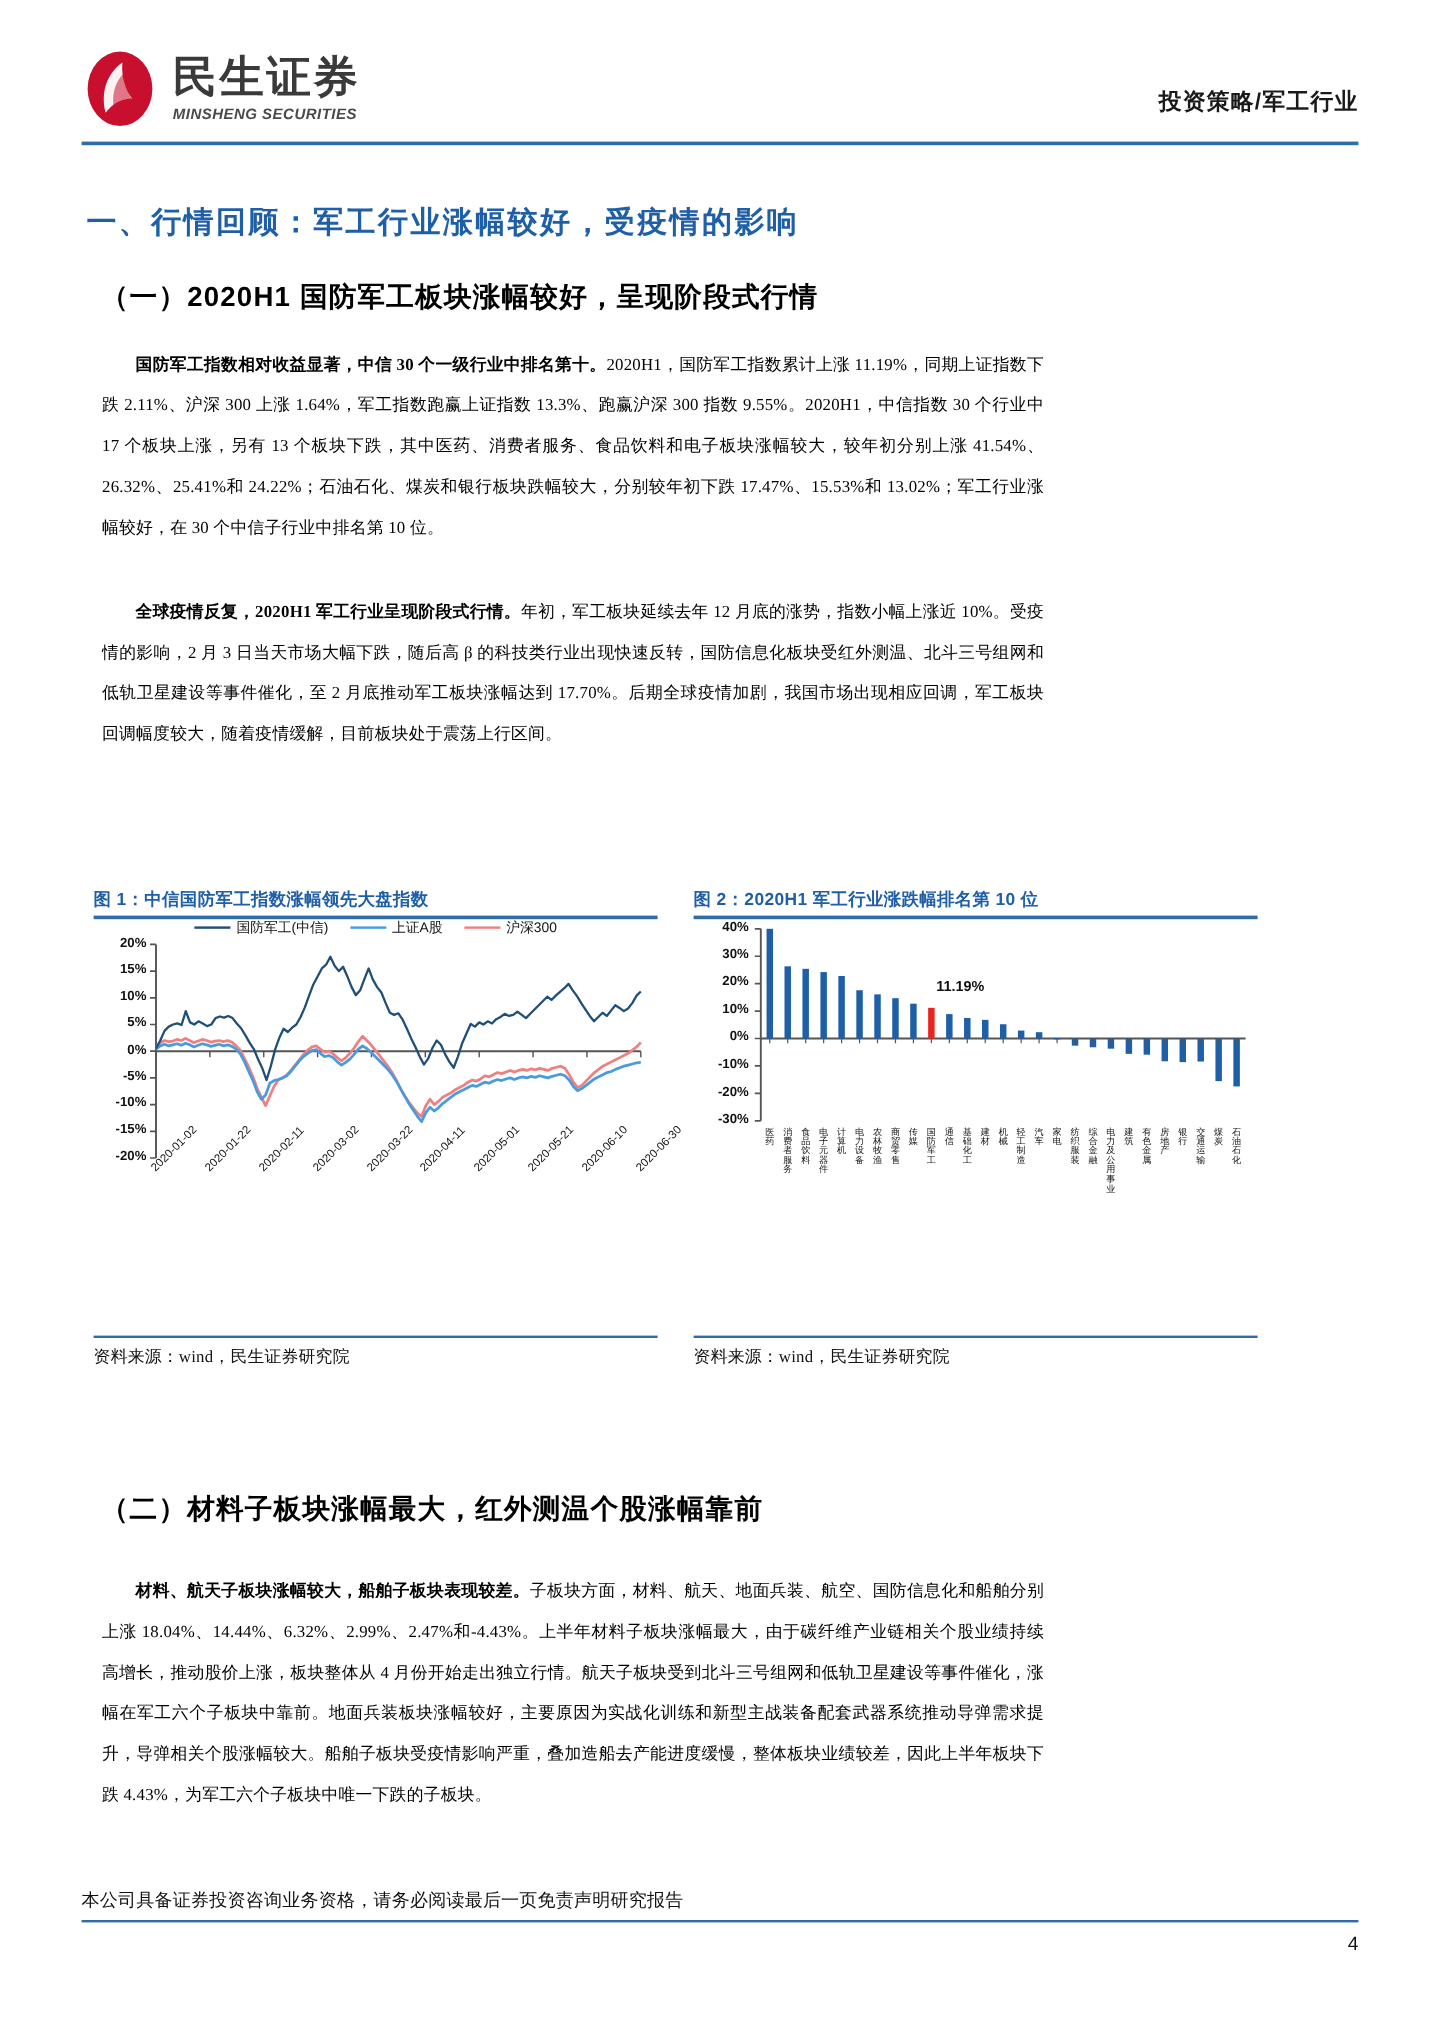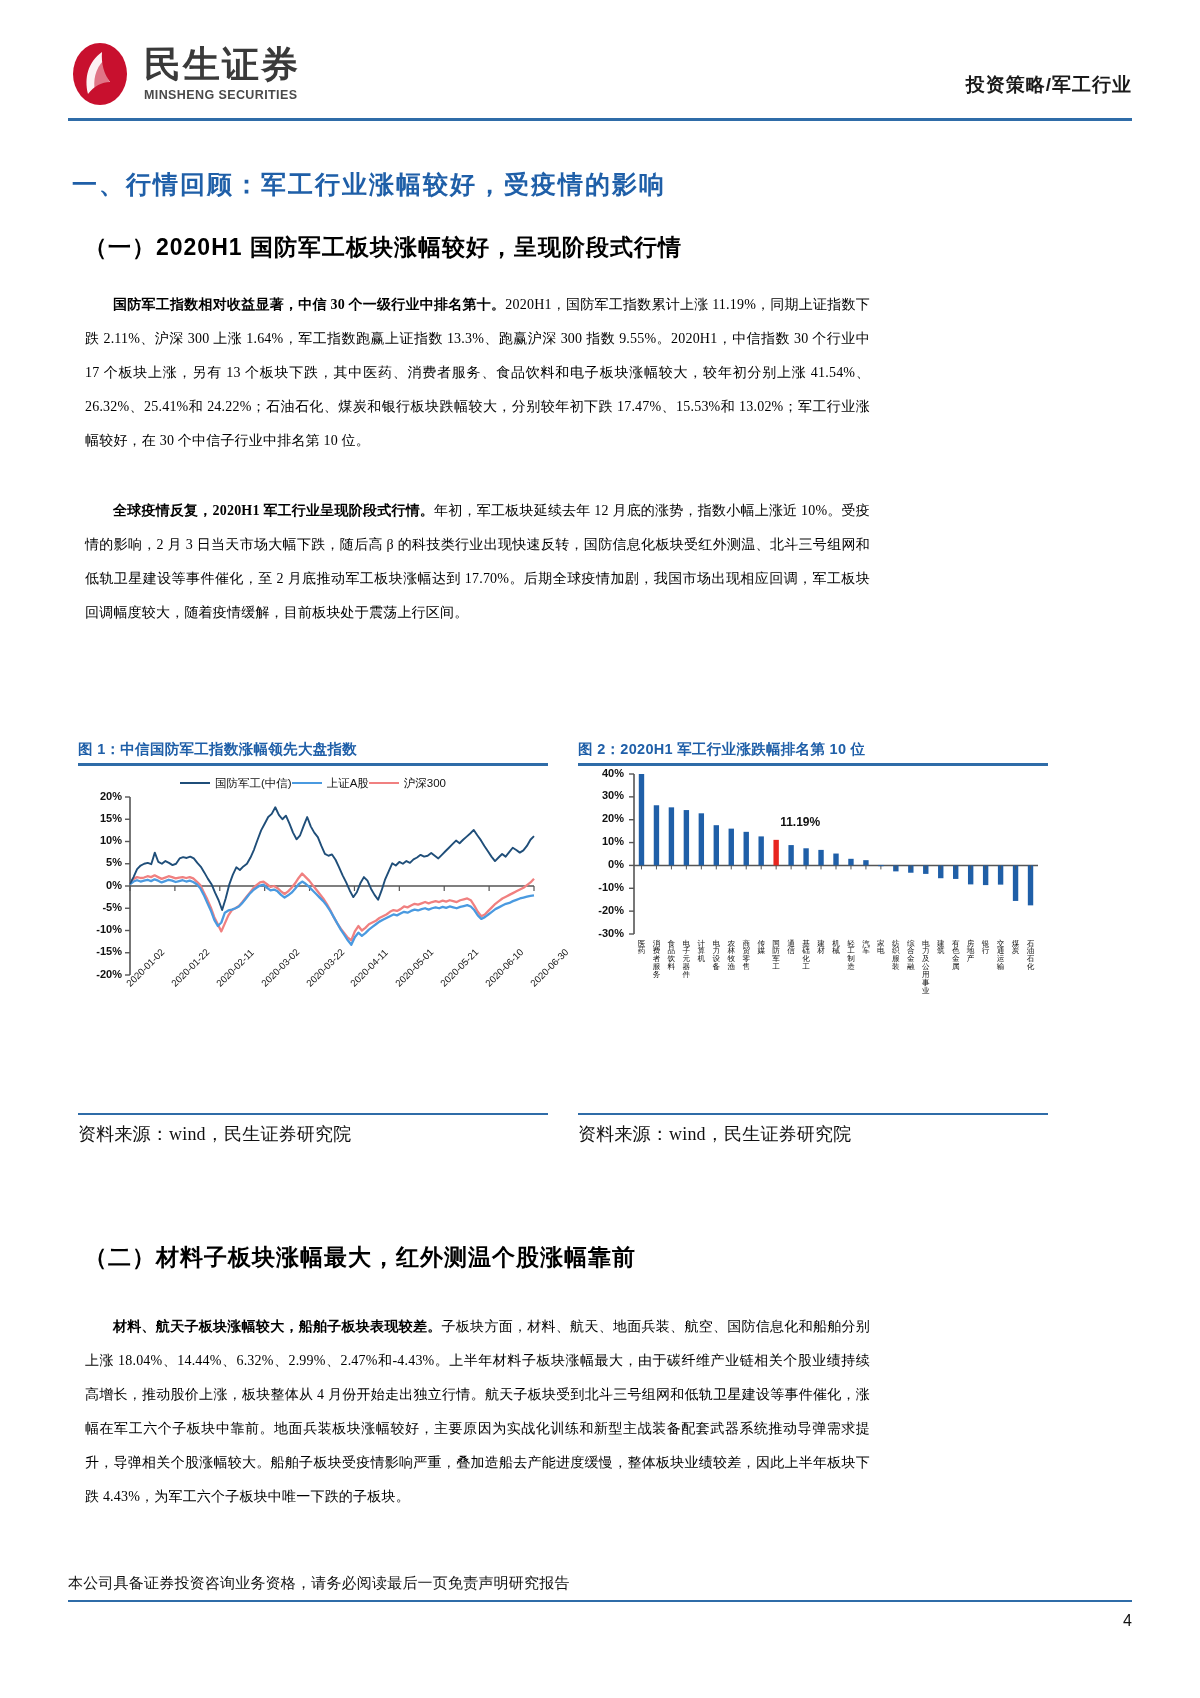"MINSHENG SECURITIES" .logo-en { font-style: none -> italic }
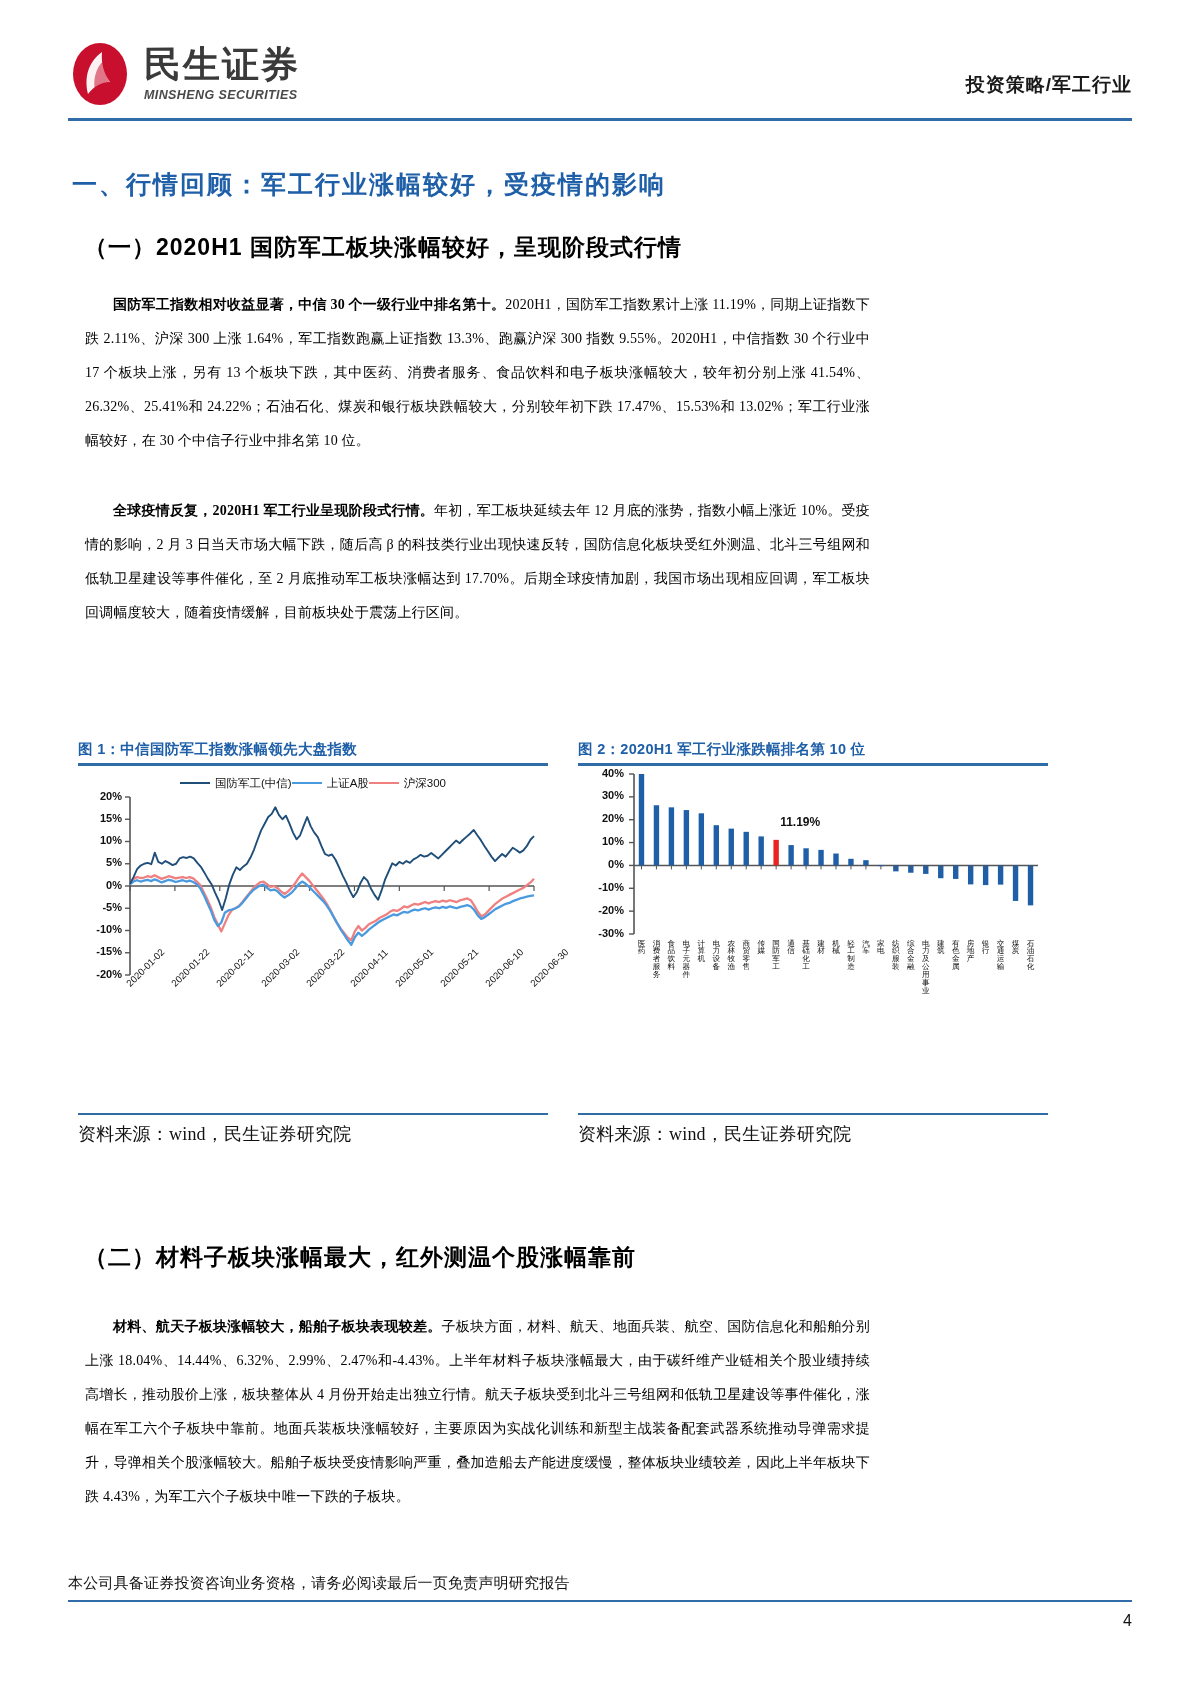"国防军工(中信)" .c1-legend { gap: none -> 18px; padding-top: 10px -> none }
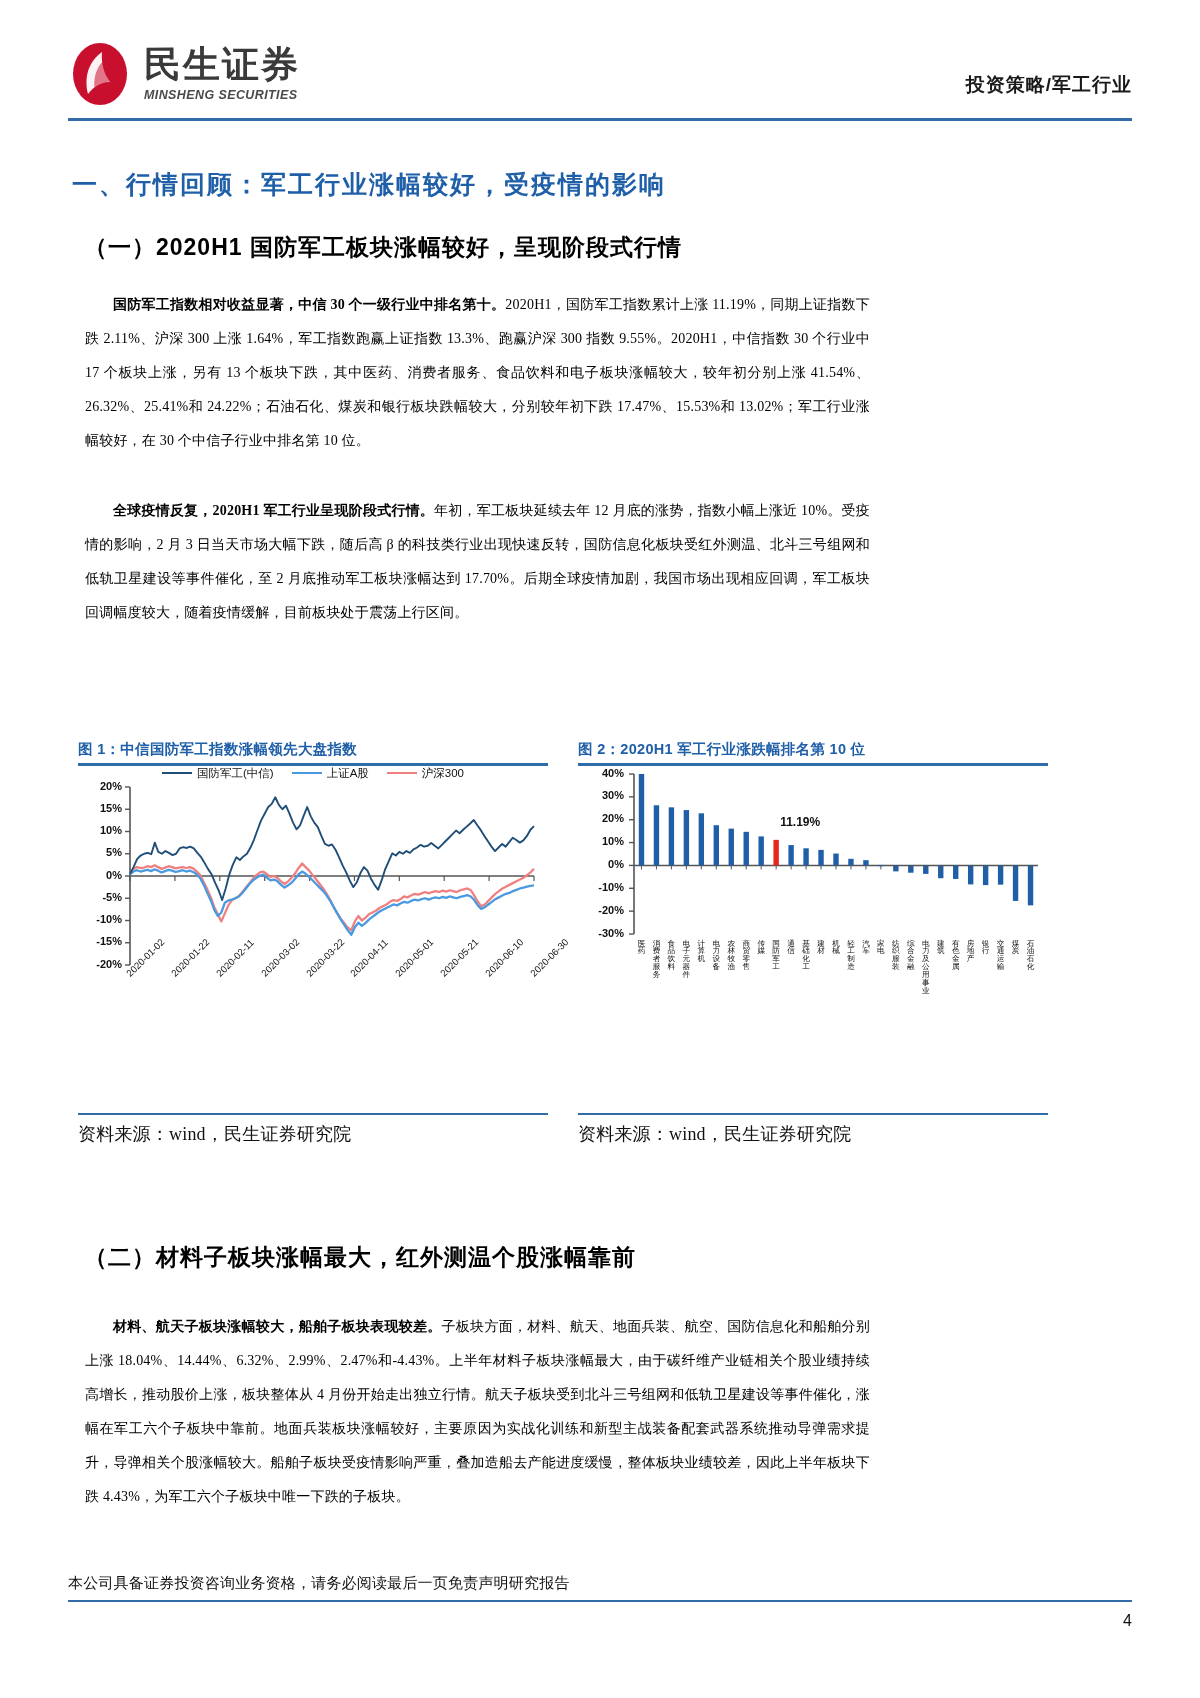"资料来源：wind，民生证券研究院" .fig-source { font-size: 18px -> 14px }
